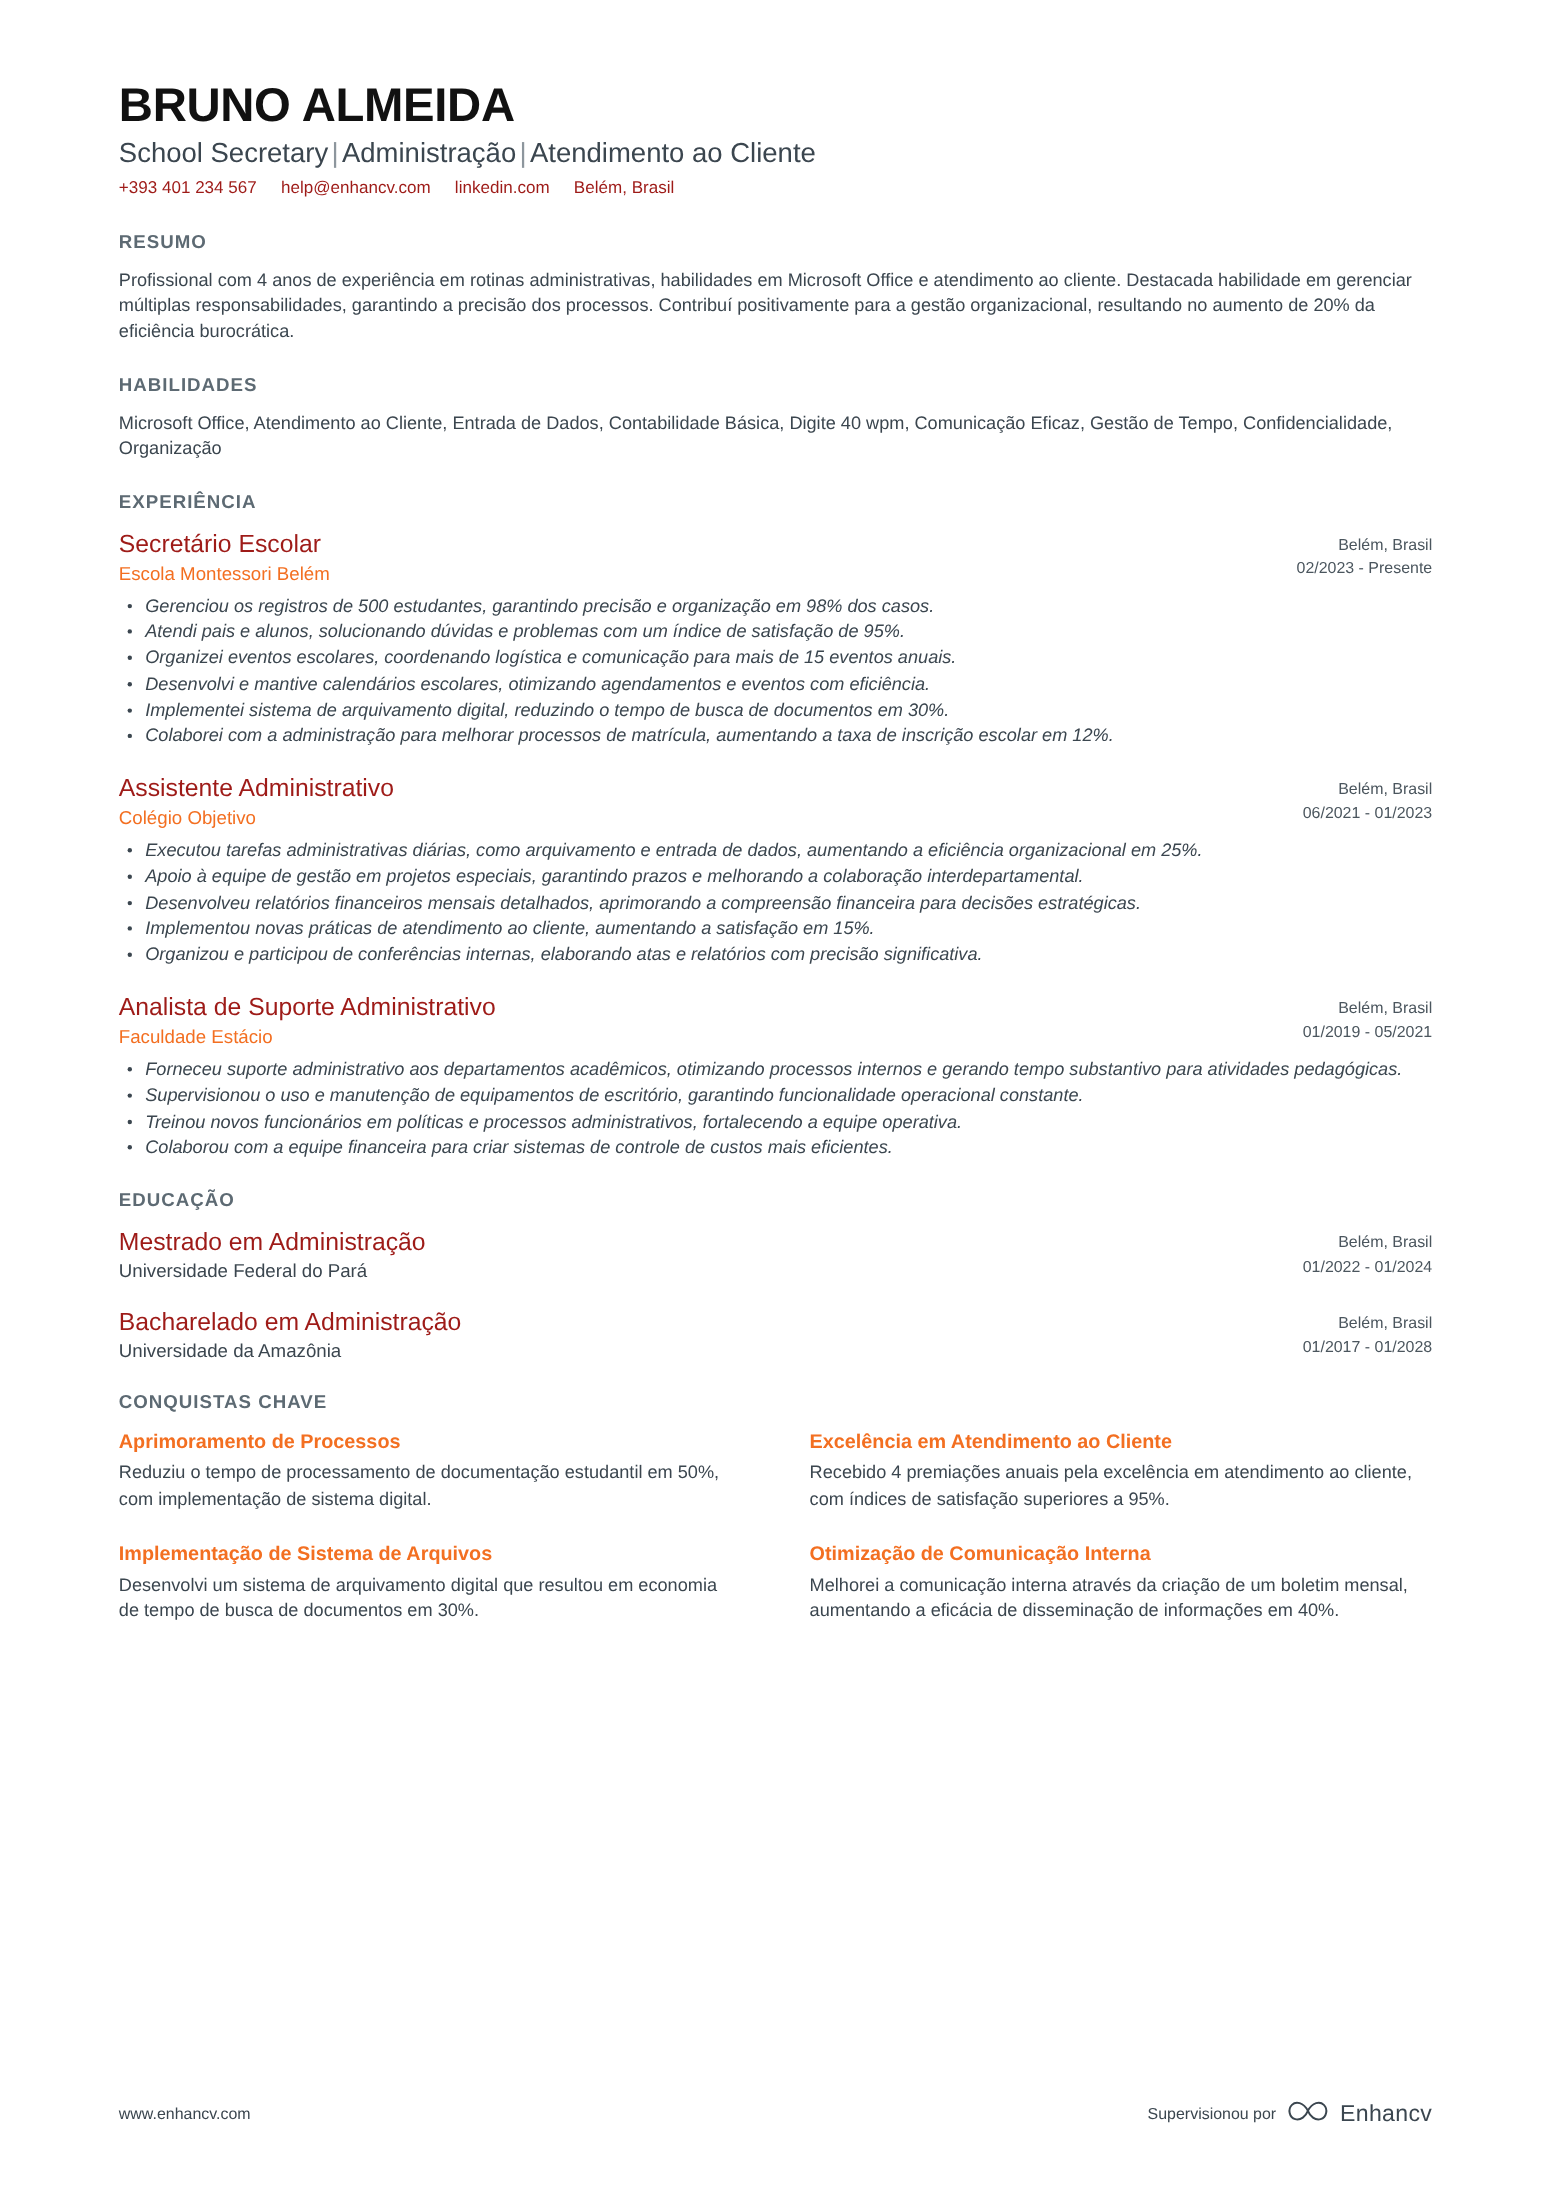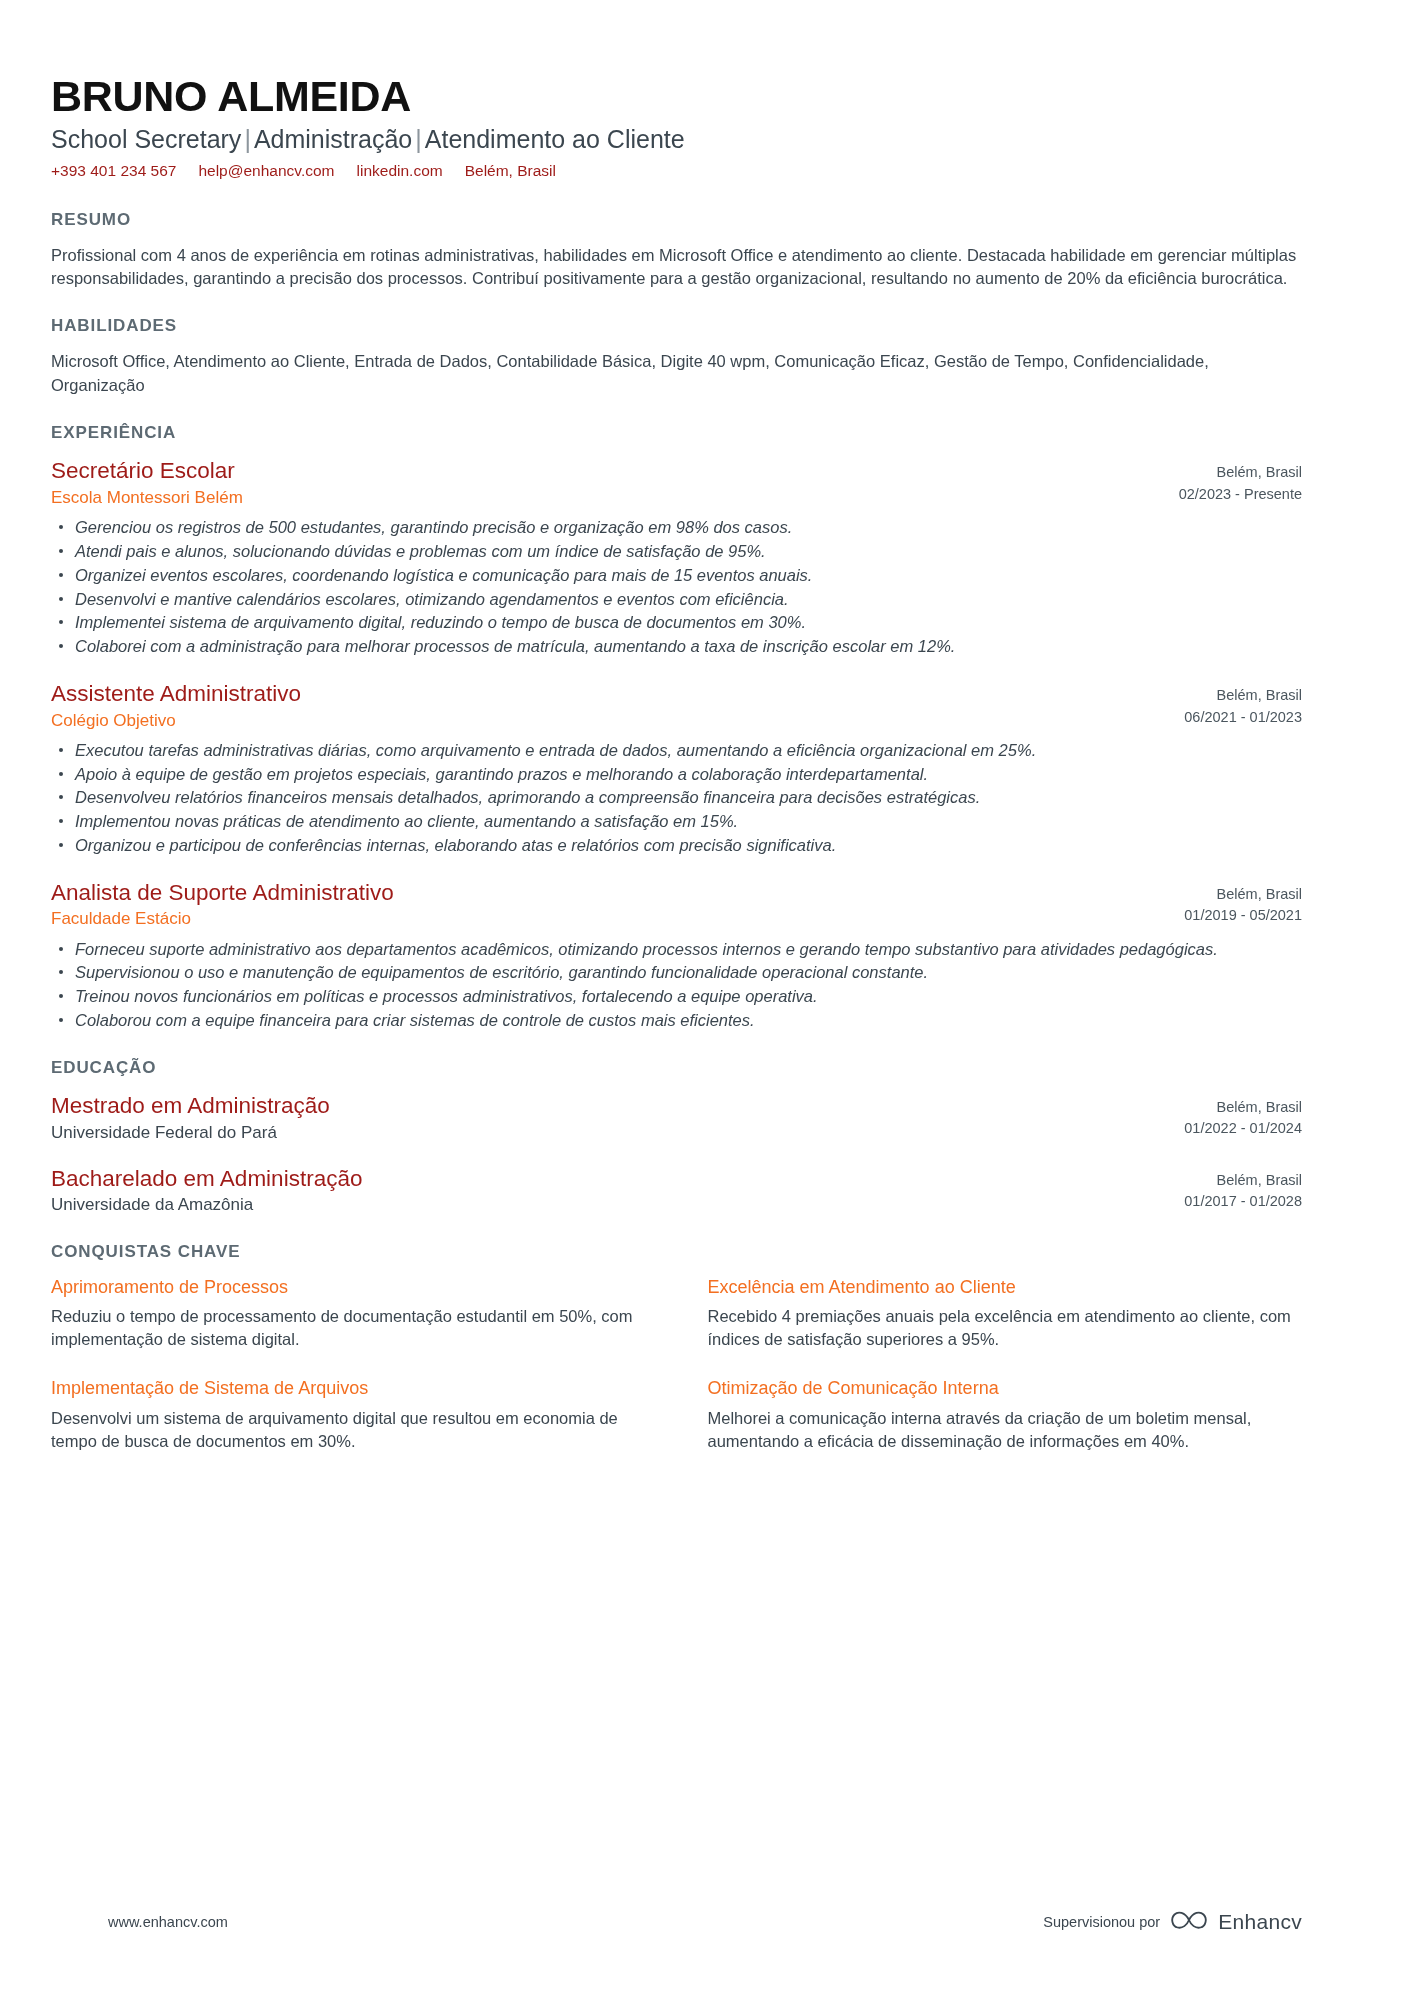"BRUNO ALMEIDA" .page { padding: 72px 108px 0 51px -> 72px 108px 0 108px }
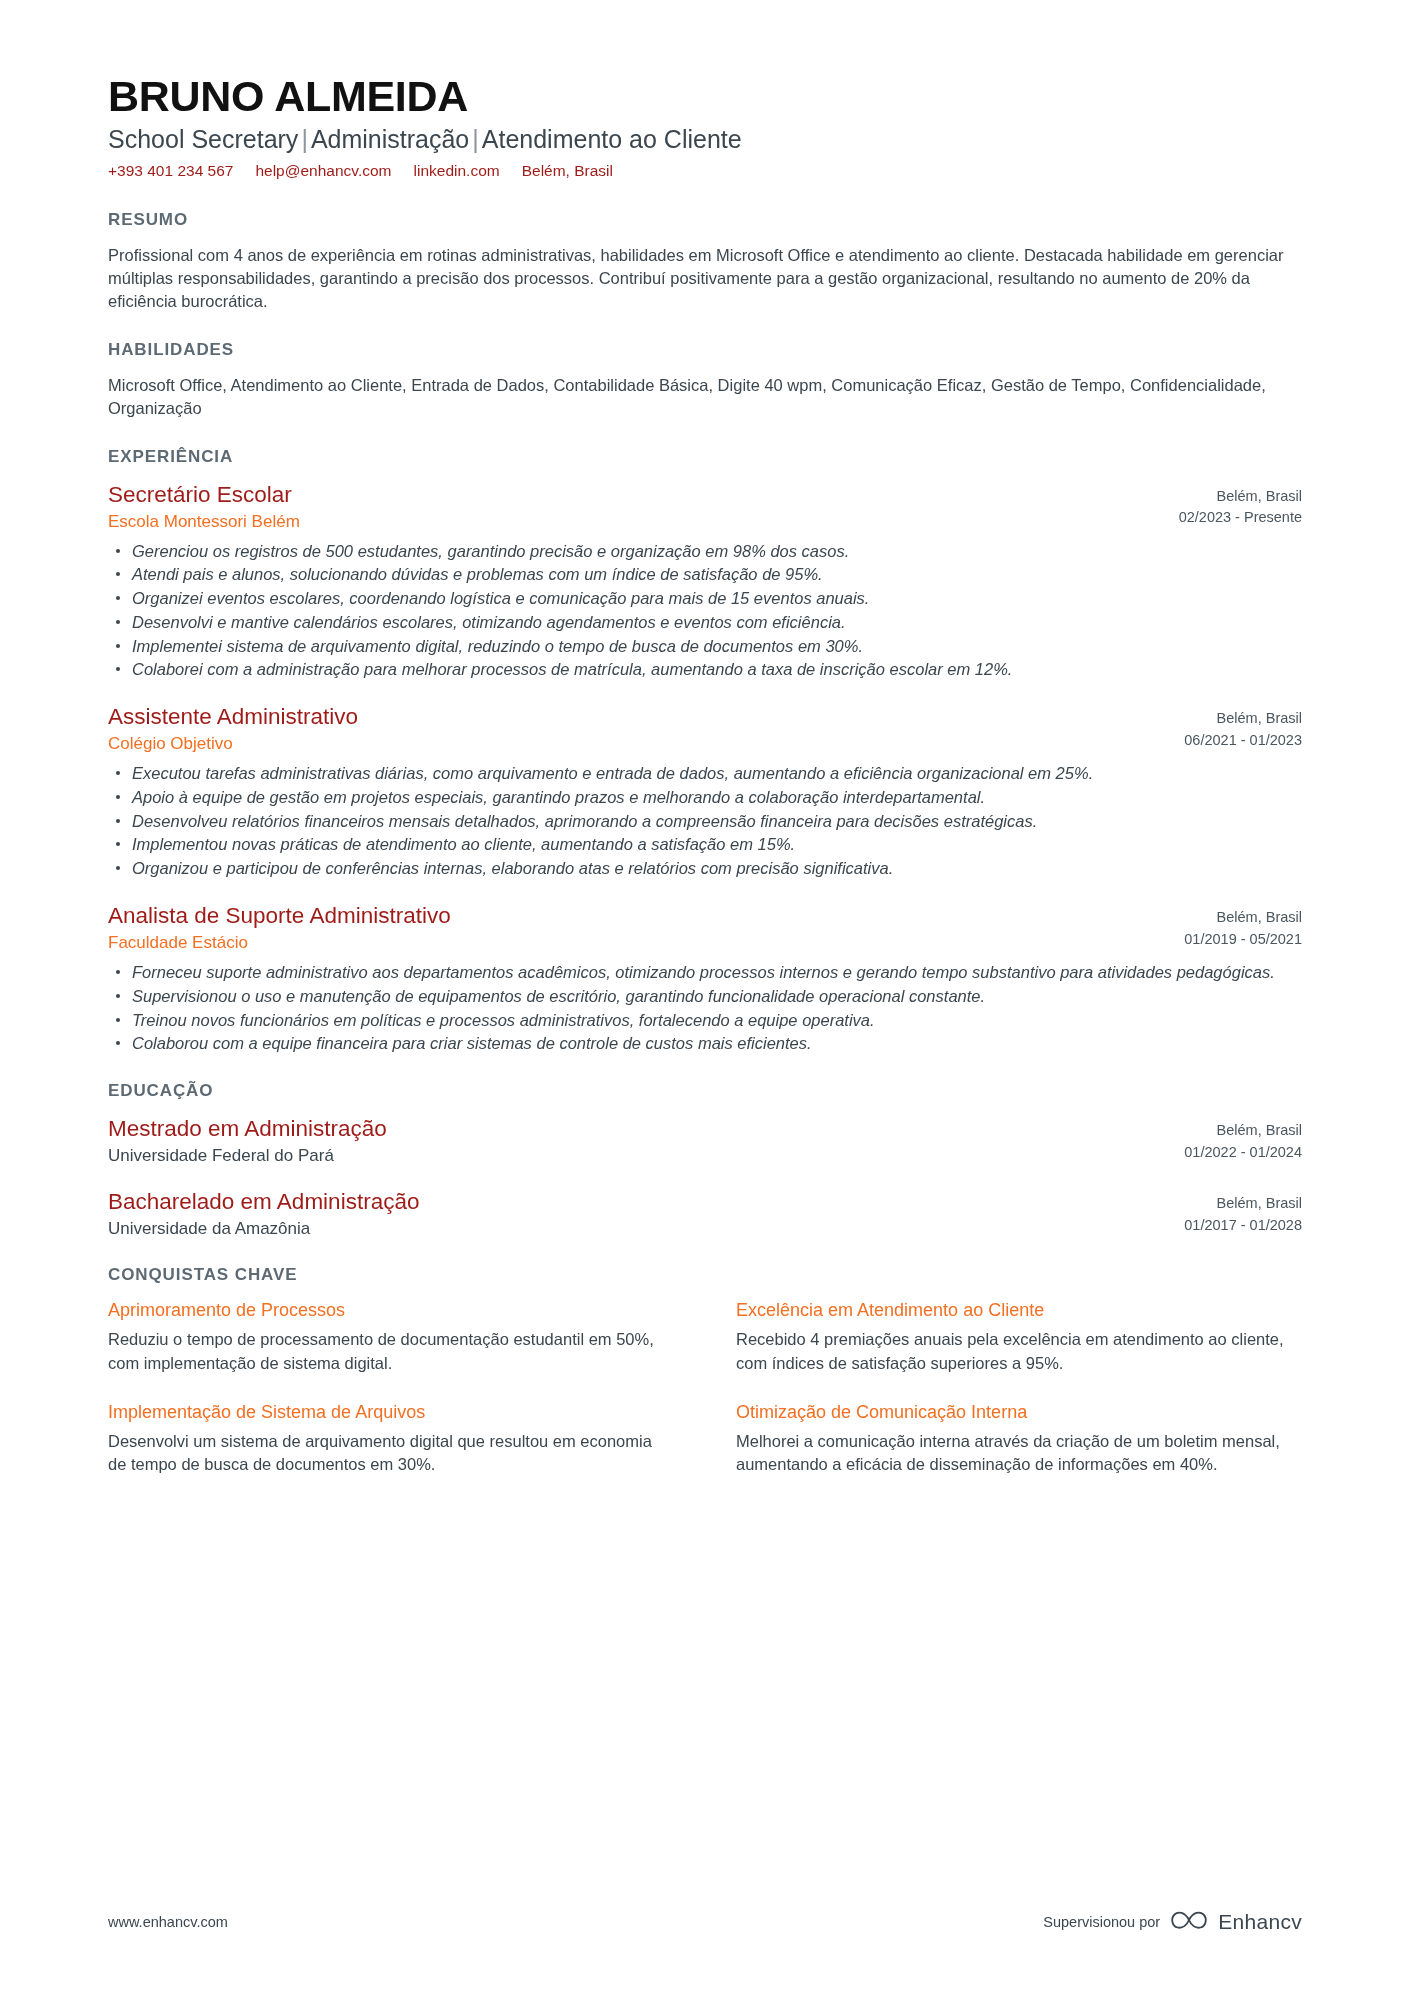"Aprimoramento de Processos" .ach-title { font-weight: normal -> bold }
